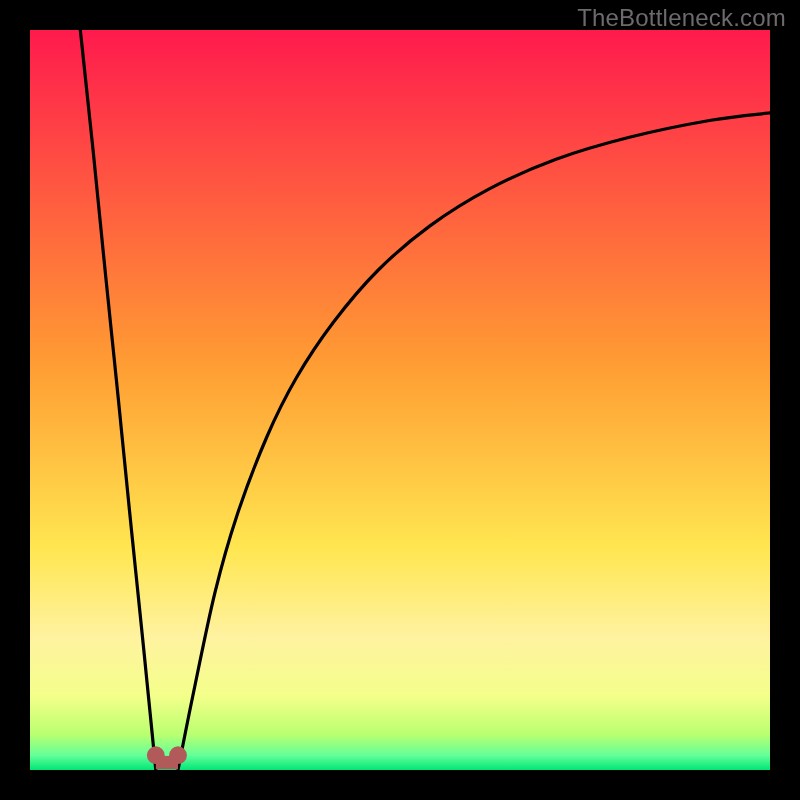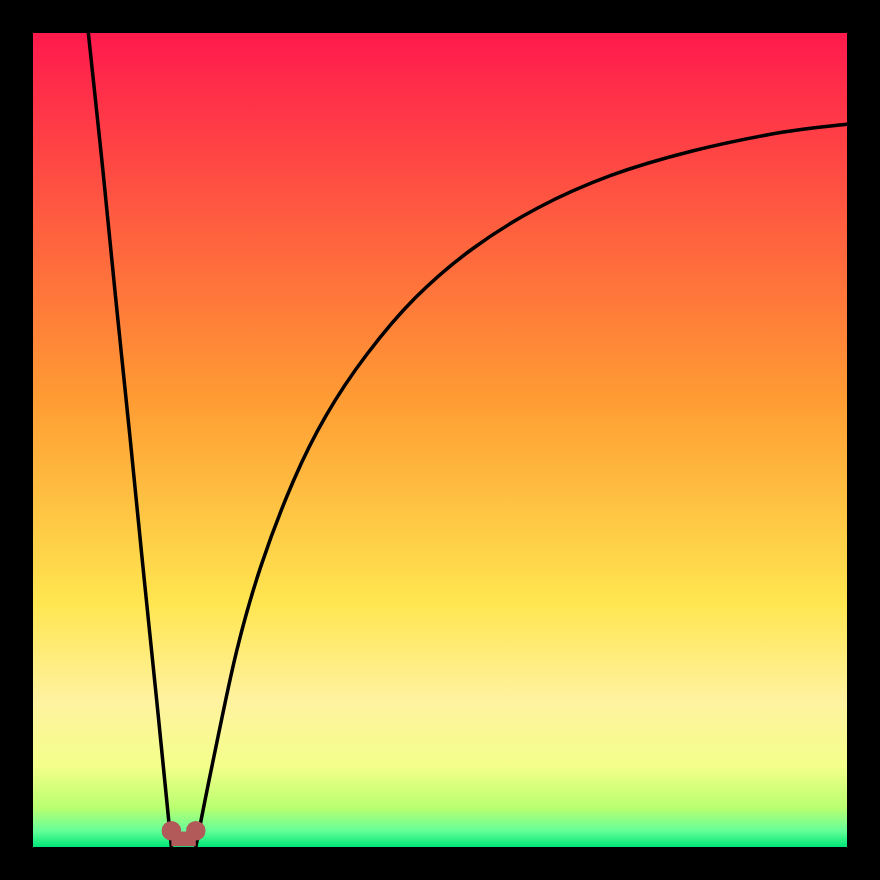"TheBottleneck.com" div.watermark { html: none -> <div>TheBottleneck.com</div> }
